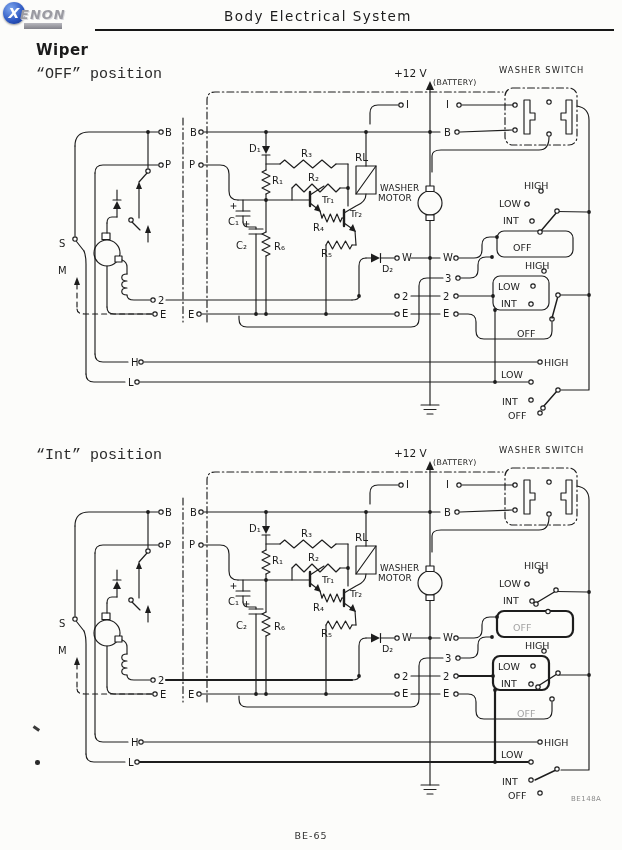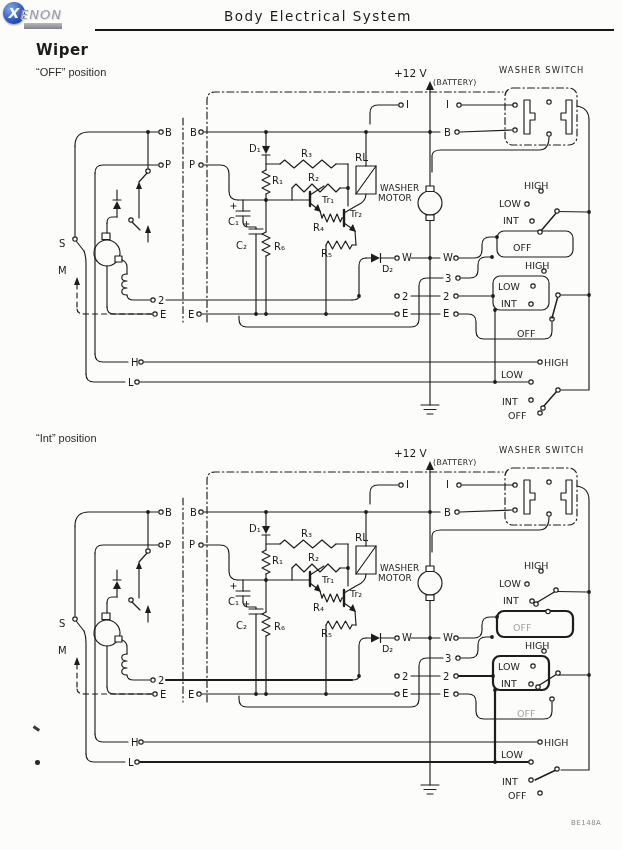"ENON" .logo-rest { font-weight: normal -> bold }
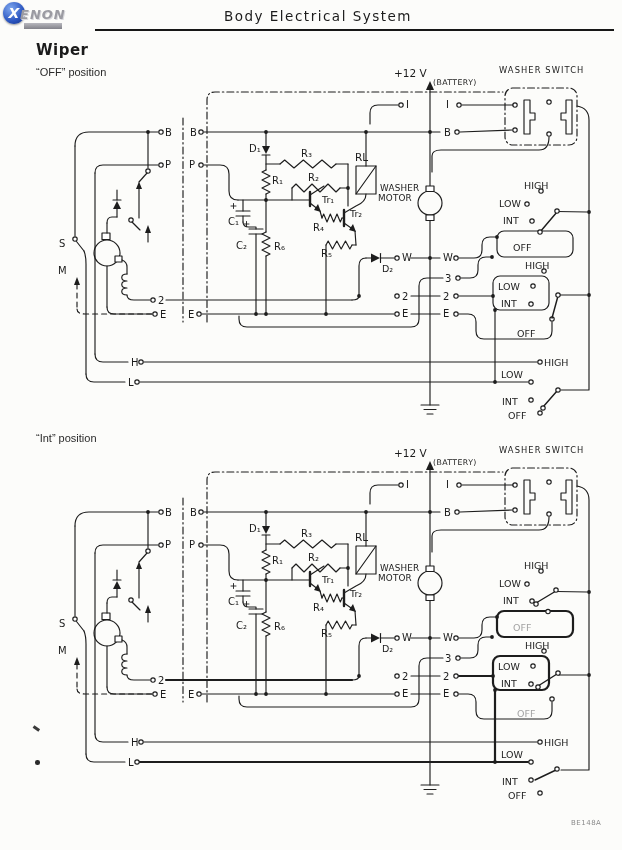"“OFF” position" .poslabel { font-family: Liberation Sans, sans-serif -> Liberation Mono, monospace; font-size: 11px -> 15px }
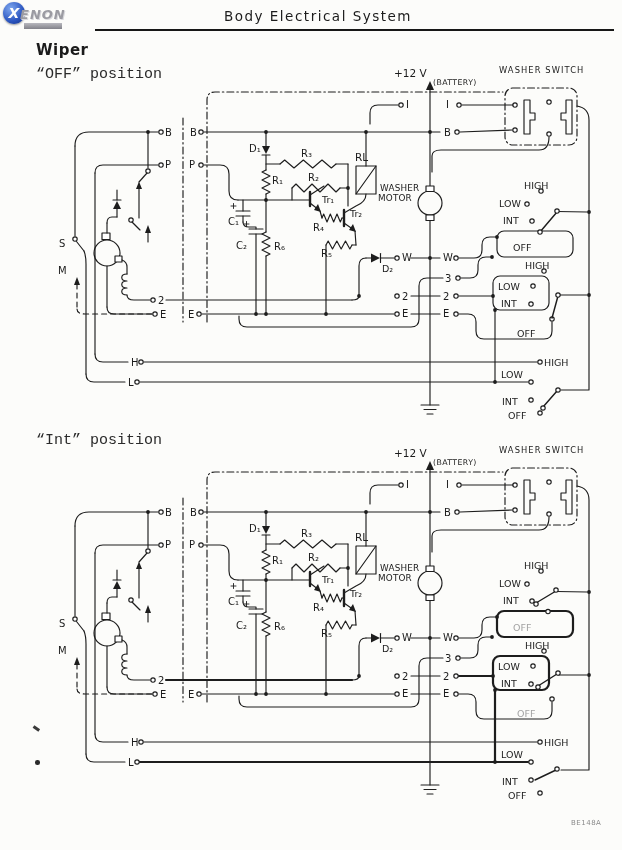"“Int” position" .pos-int { top: 432px -> 447px }
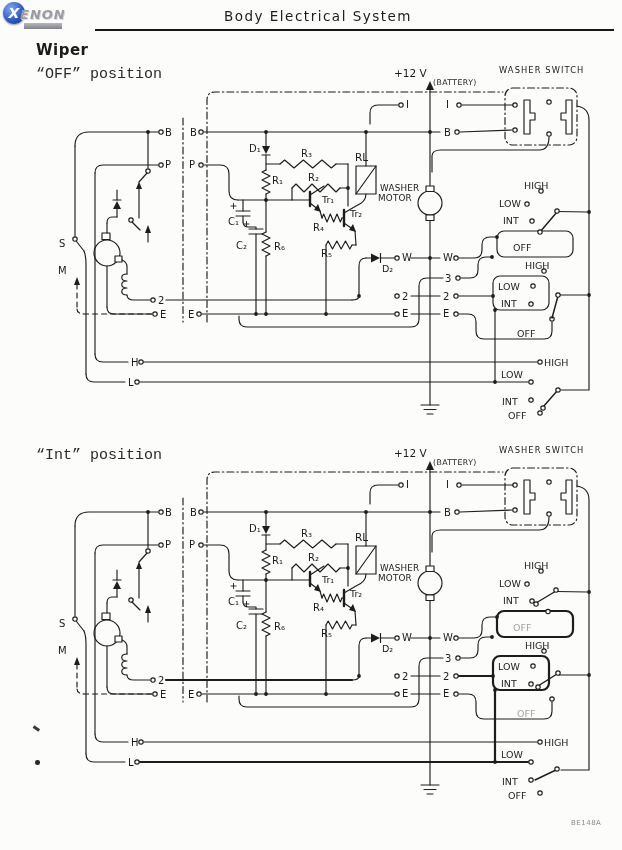"BE148A" .figcode { margin-top: 24px -> none }
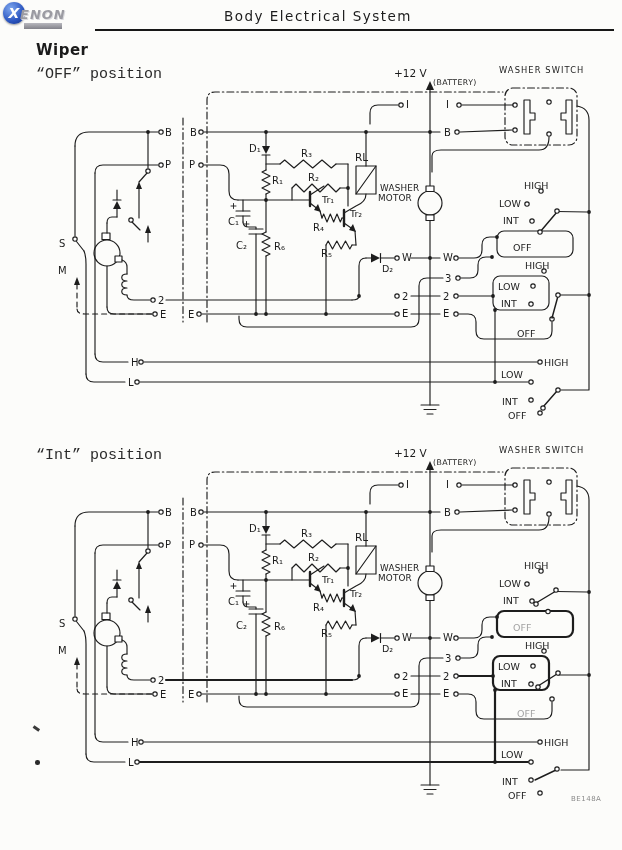"BE-65" div.pageno { html: none -> <div>BE-65</div> }
